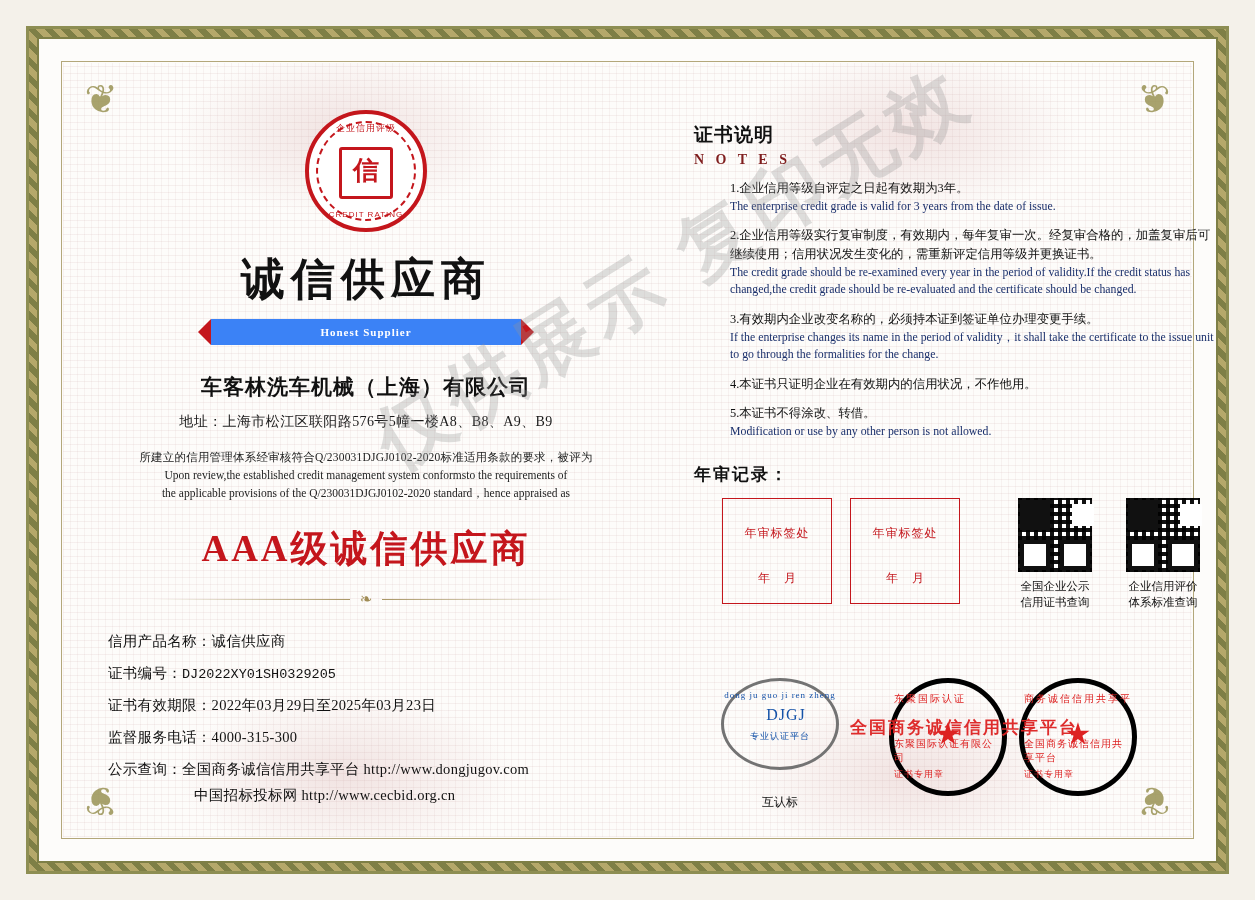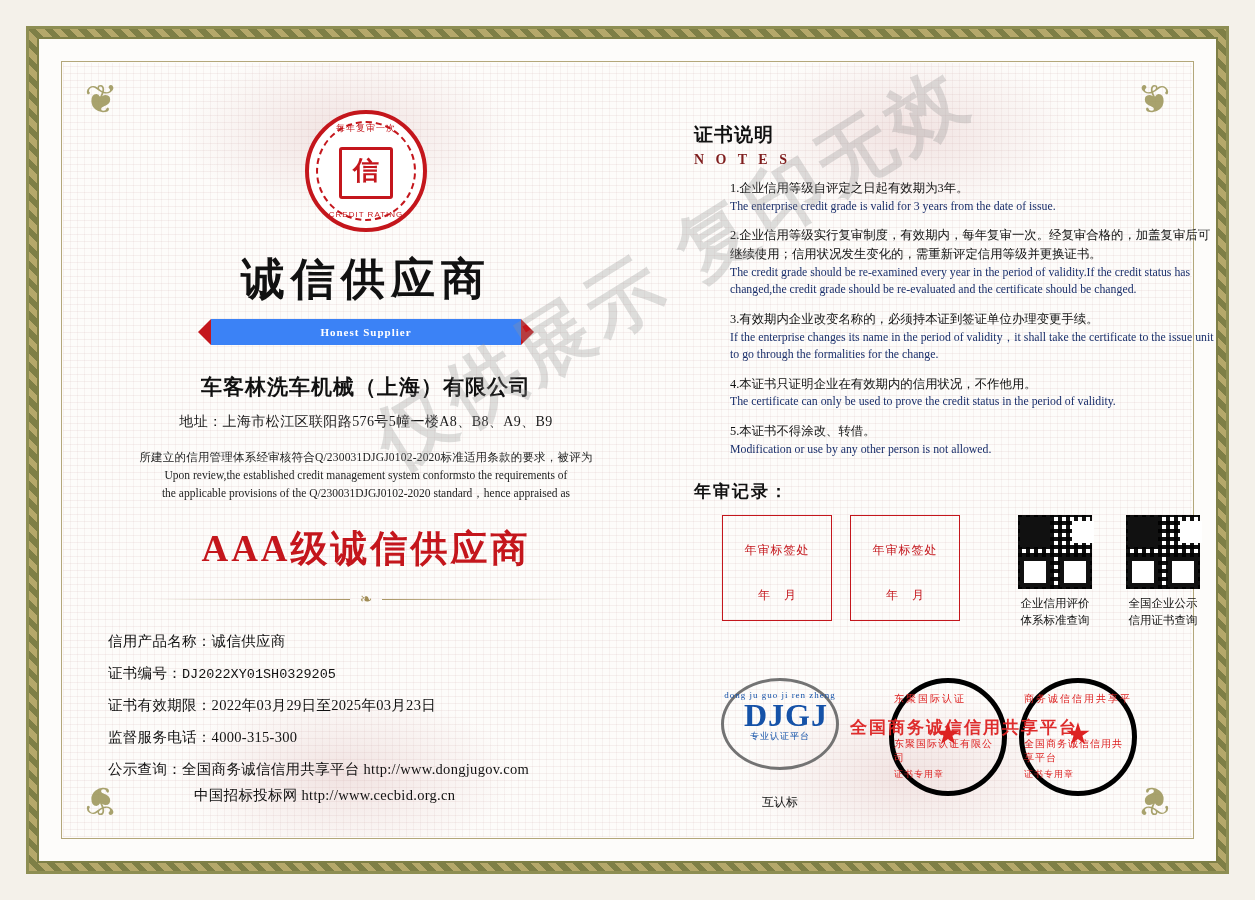"每年复审一次" div.seal-top-text { text: 每年复审一次 -> 企业信用评级 }
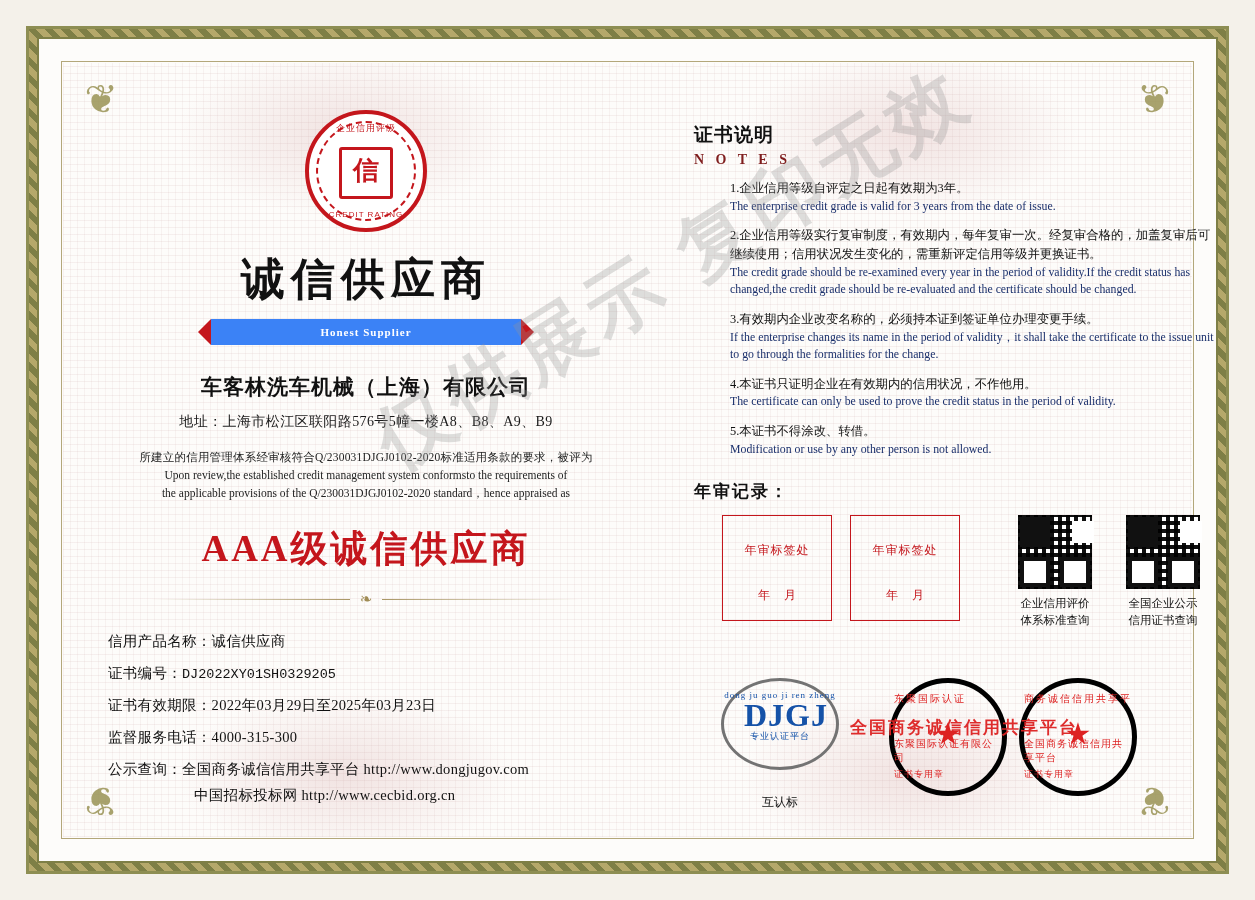"The certificate can only be" div.en { html: <div>The certificate can only be used to prove the credit status in the period of validity.</div> -> none }
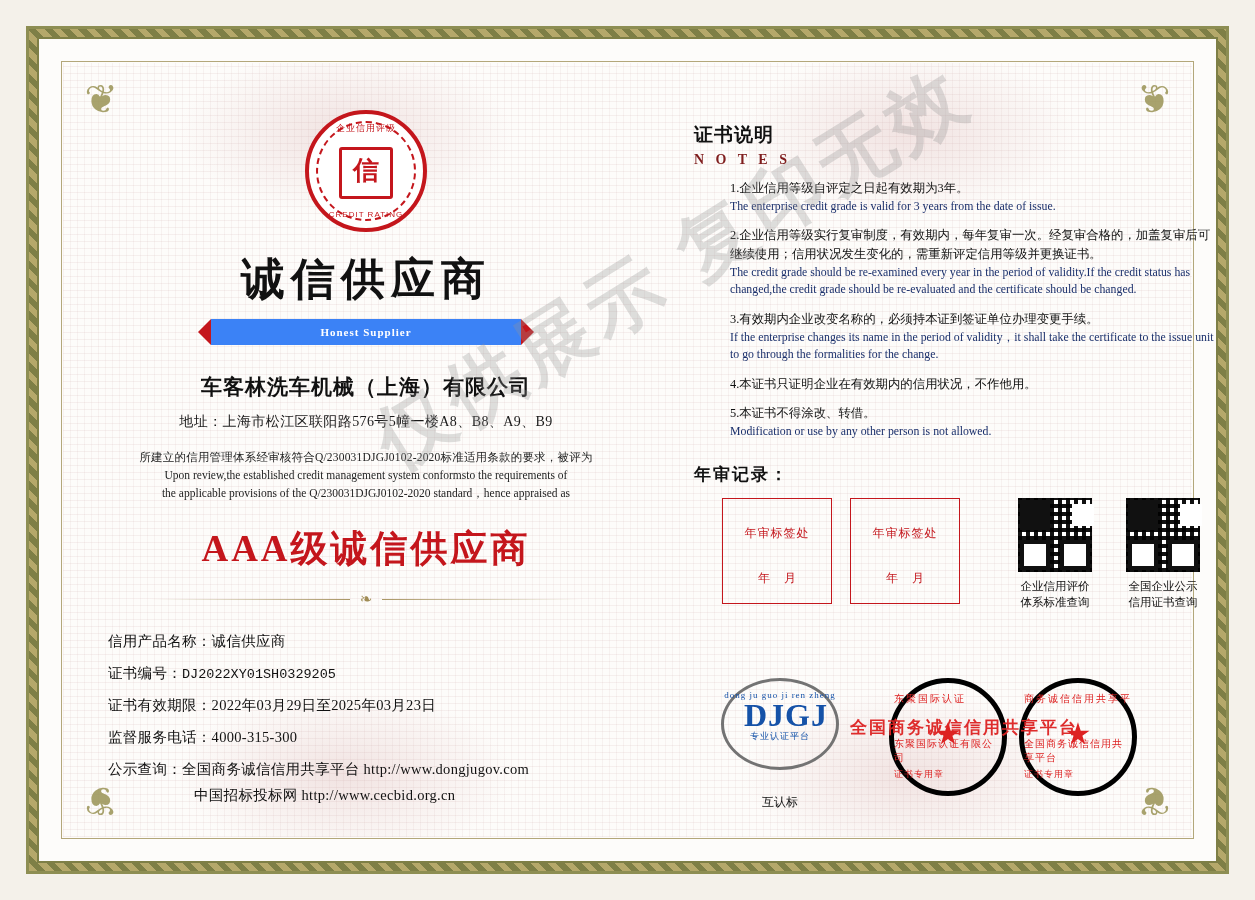"企业信用评价" div.qr-item { order: before "全国企业公示" -> after "全国企业公示" }
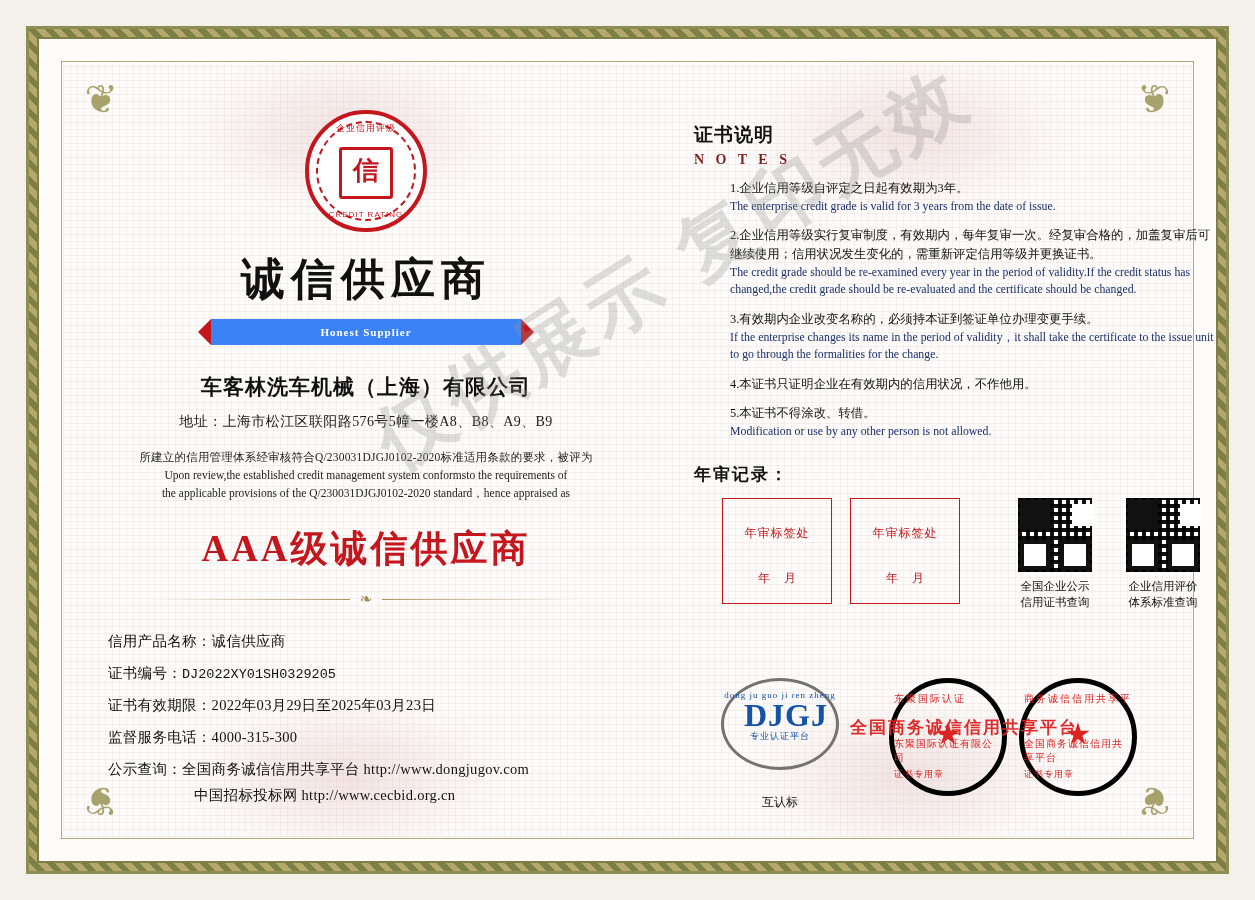"DJGJ" .djgj .big { font-size: 32px -> 16px; font-weight: bold -> normal }
